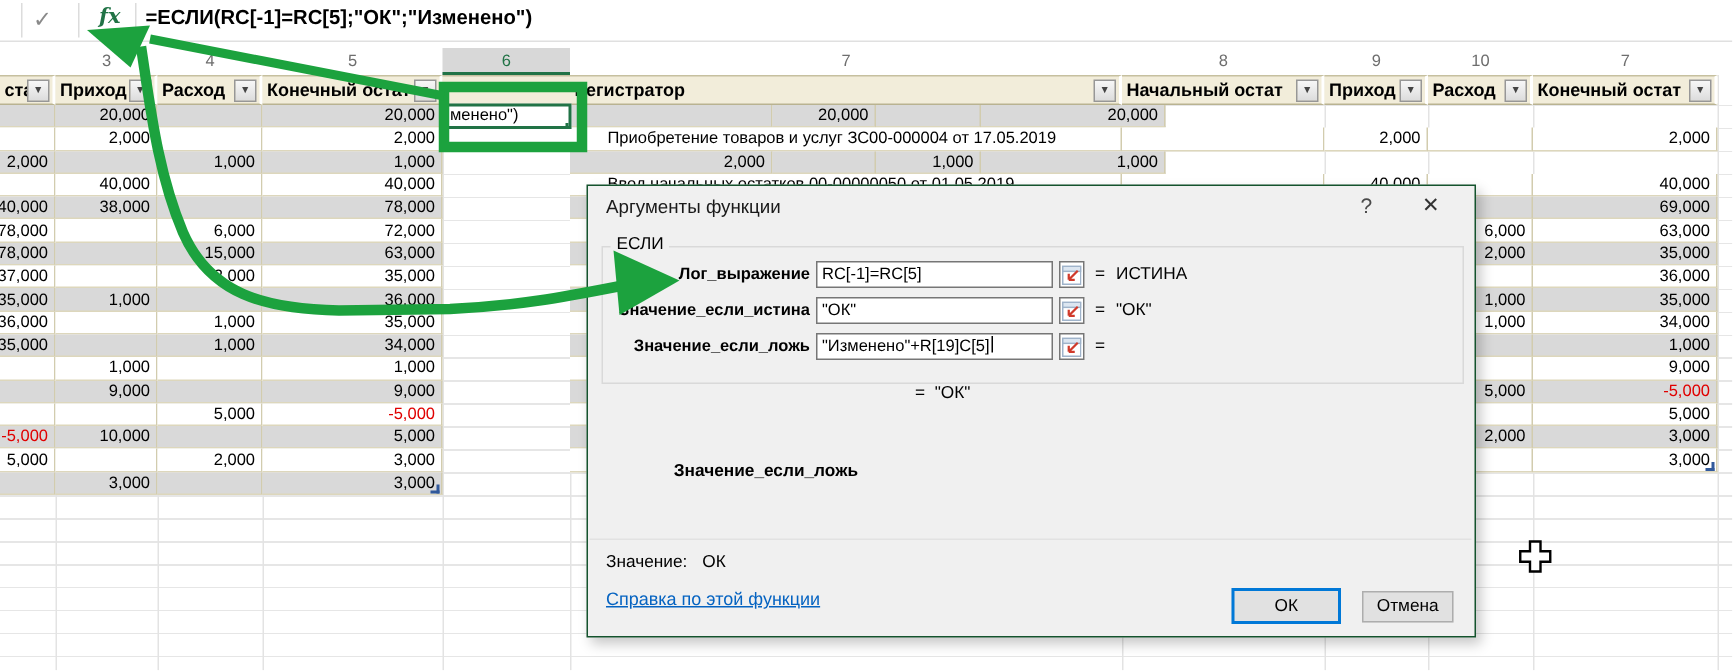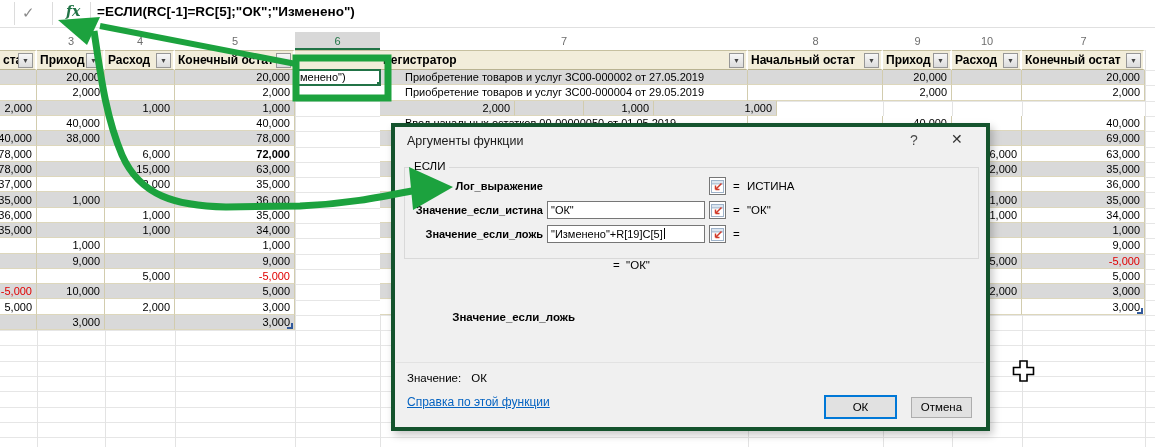"Приобретение товаров и услуг ЗС00-000002" div.td { html: <div>Приобретение товаров и услуг ЗС00-000002 от 27.05.2019</div> -> none }
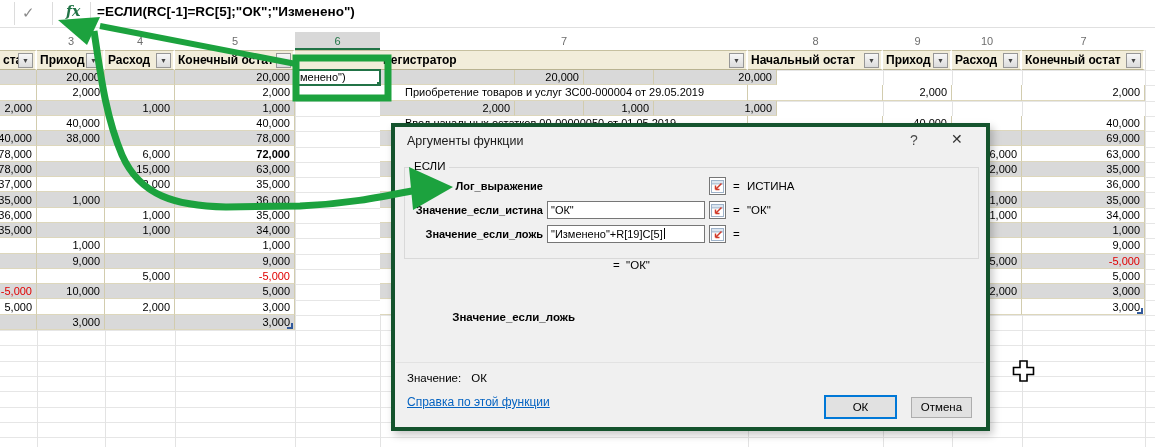"Приобретение товаров и услуг ЗС00-000004" div.td { text: 29.05.2019 -> 17.05.2019 }
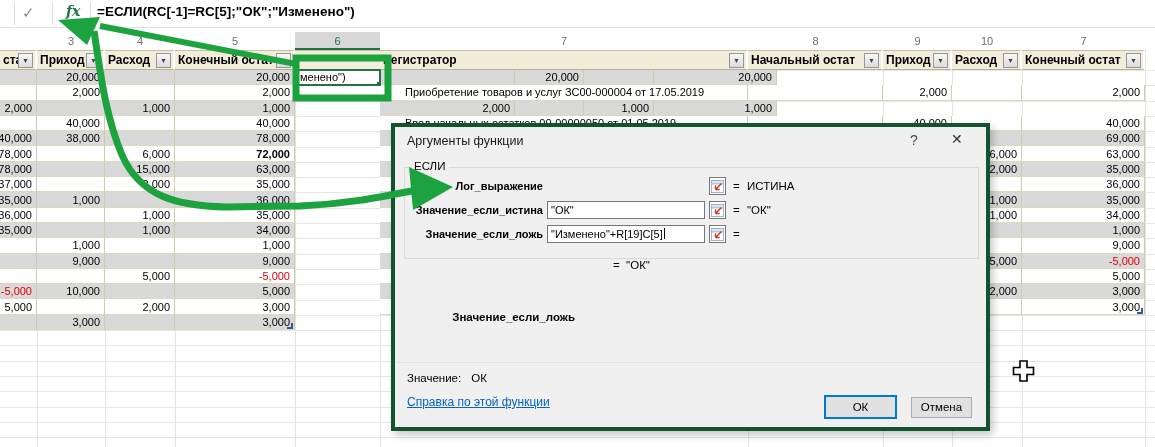"Аргументы функции" #dialog { border: 4px solid #14532d -> 1px solid #14532d }
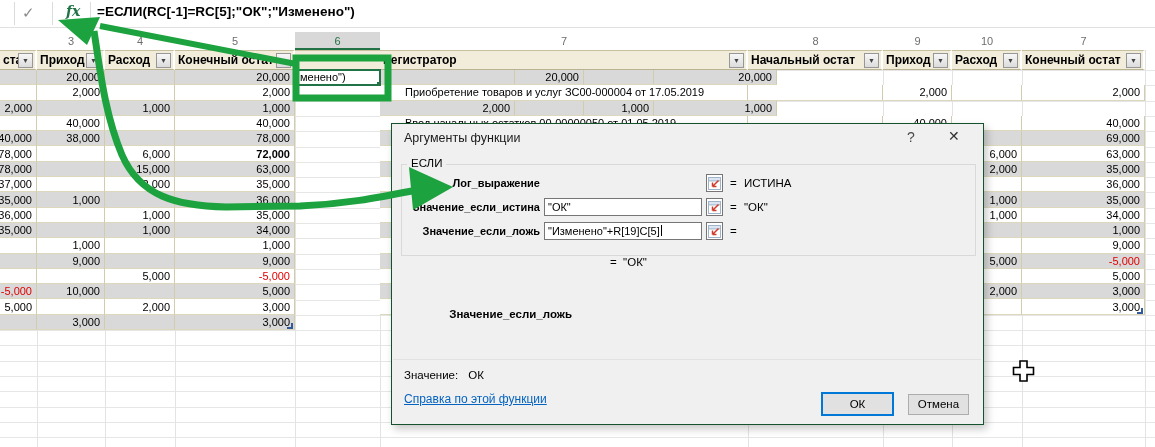"72,000" div.td { font-weight: bold -> none }
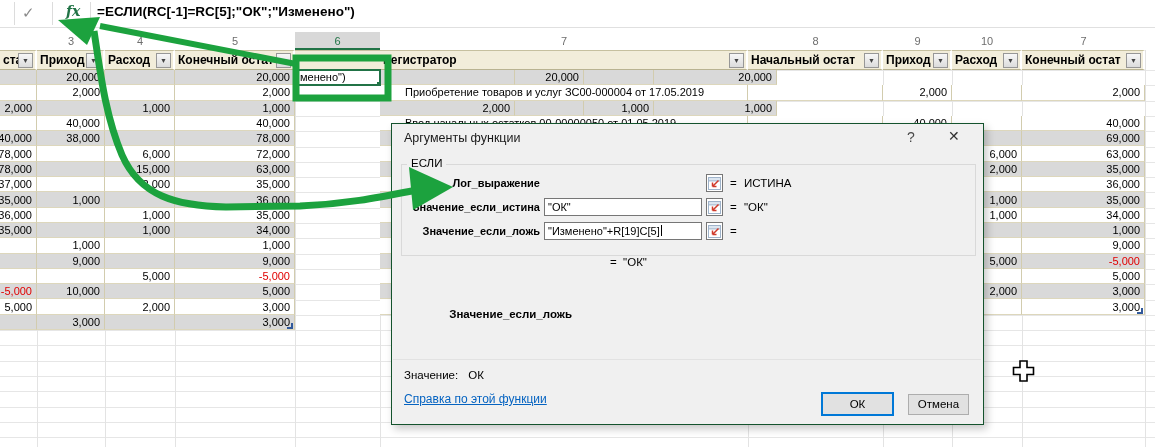"RC[-1]=RC[5]" div.f-input { html: none -> <div>RC[-1]=RC[5]</div> }
